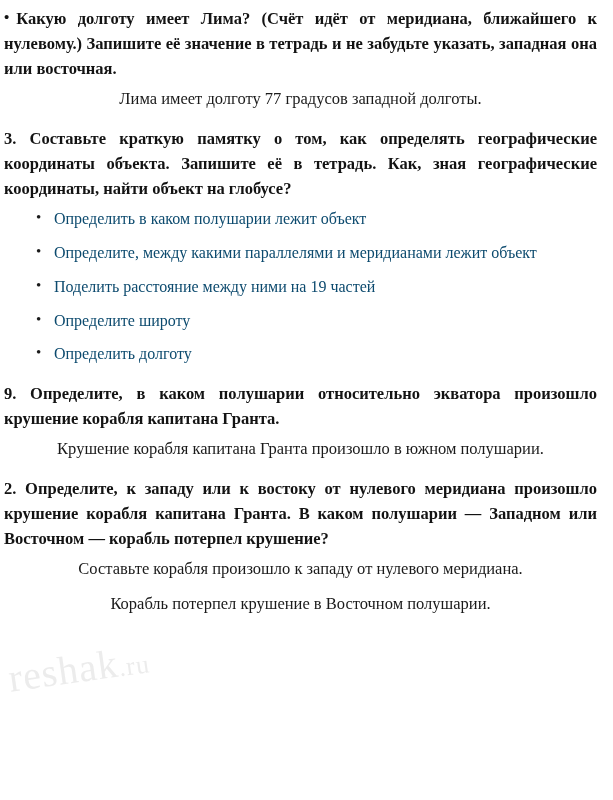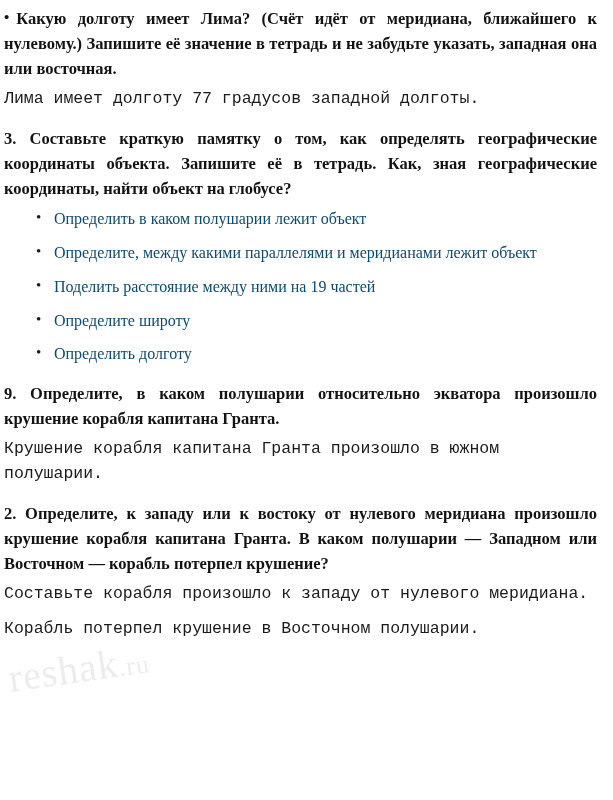"Лима имеет долготу 77 градусов" .answer { font-family: Liberation Mono, monospace -> Liberation Serif, serif; text-align: left -> center }
